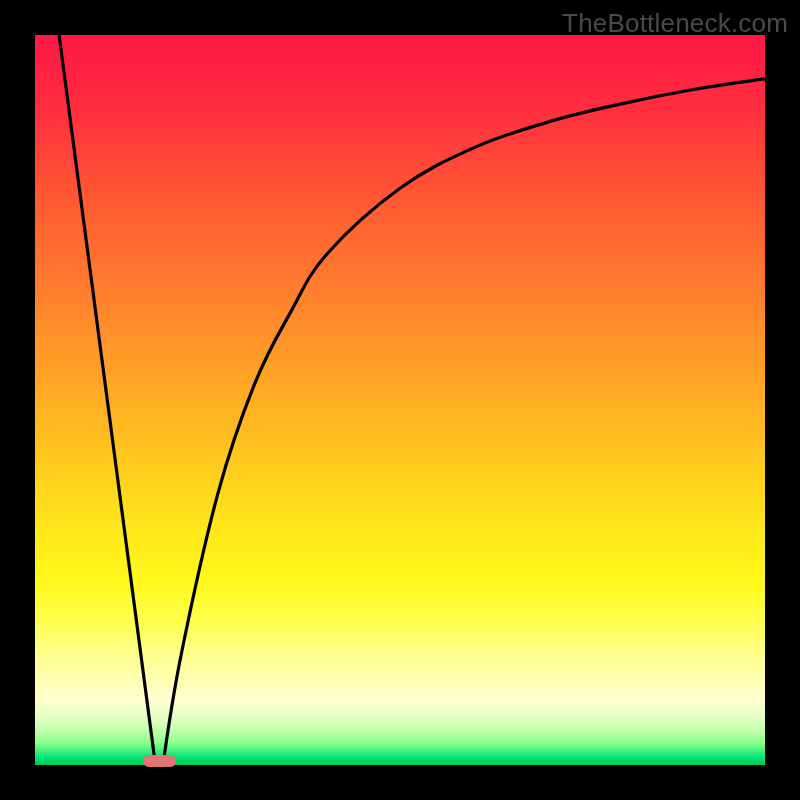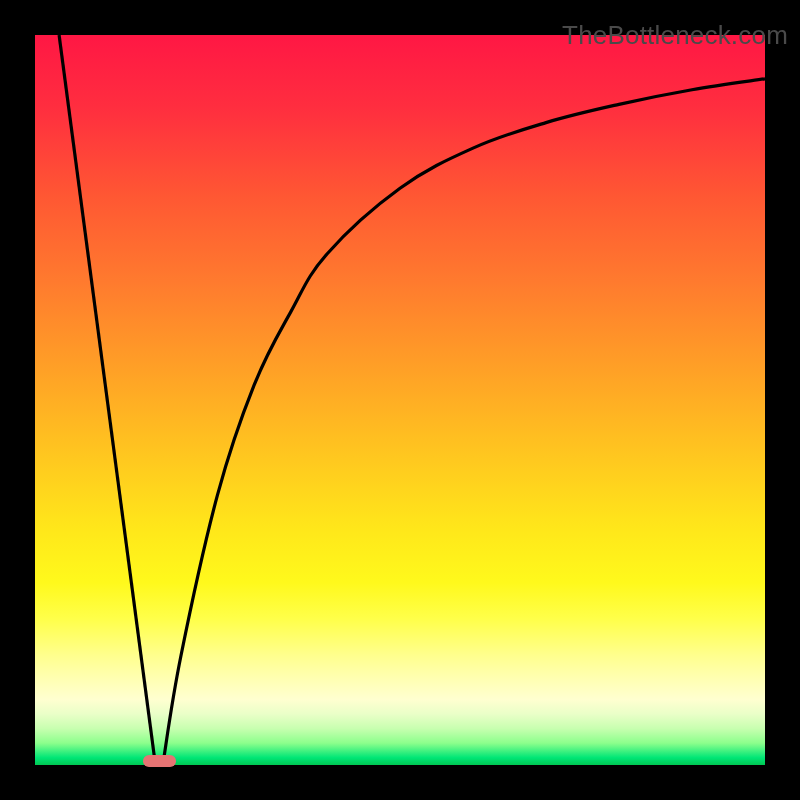"TheBottleneck.com" .watermark { top: 20px -> 8px }
